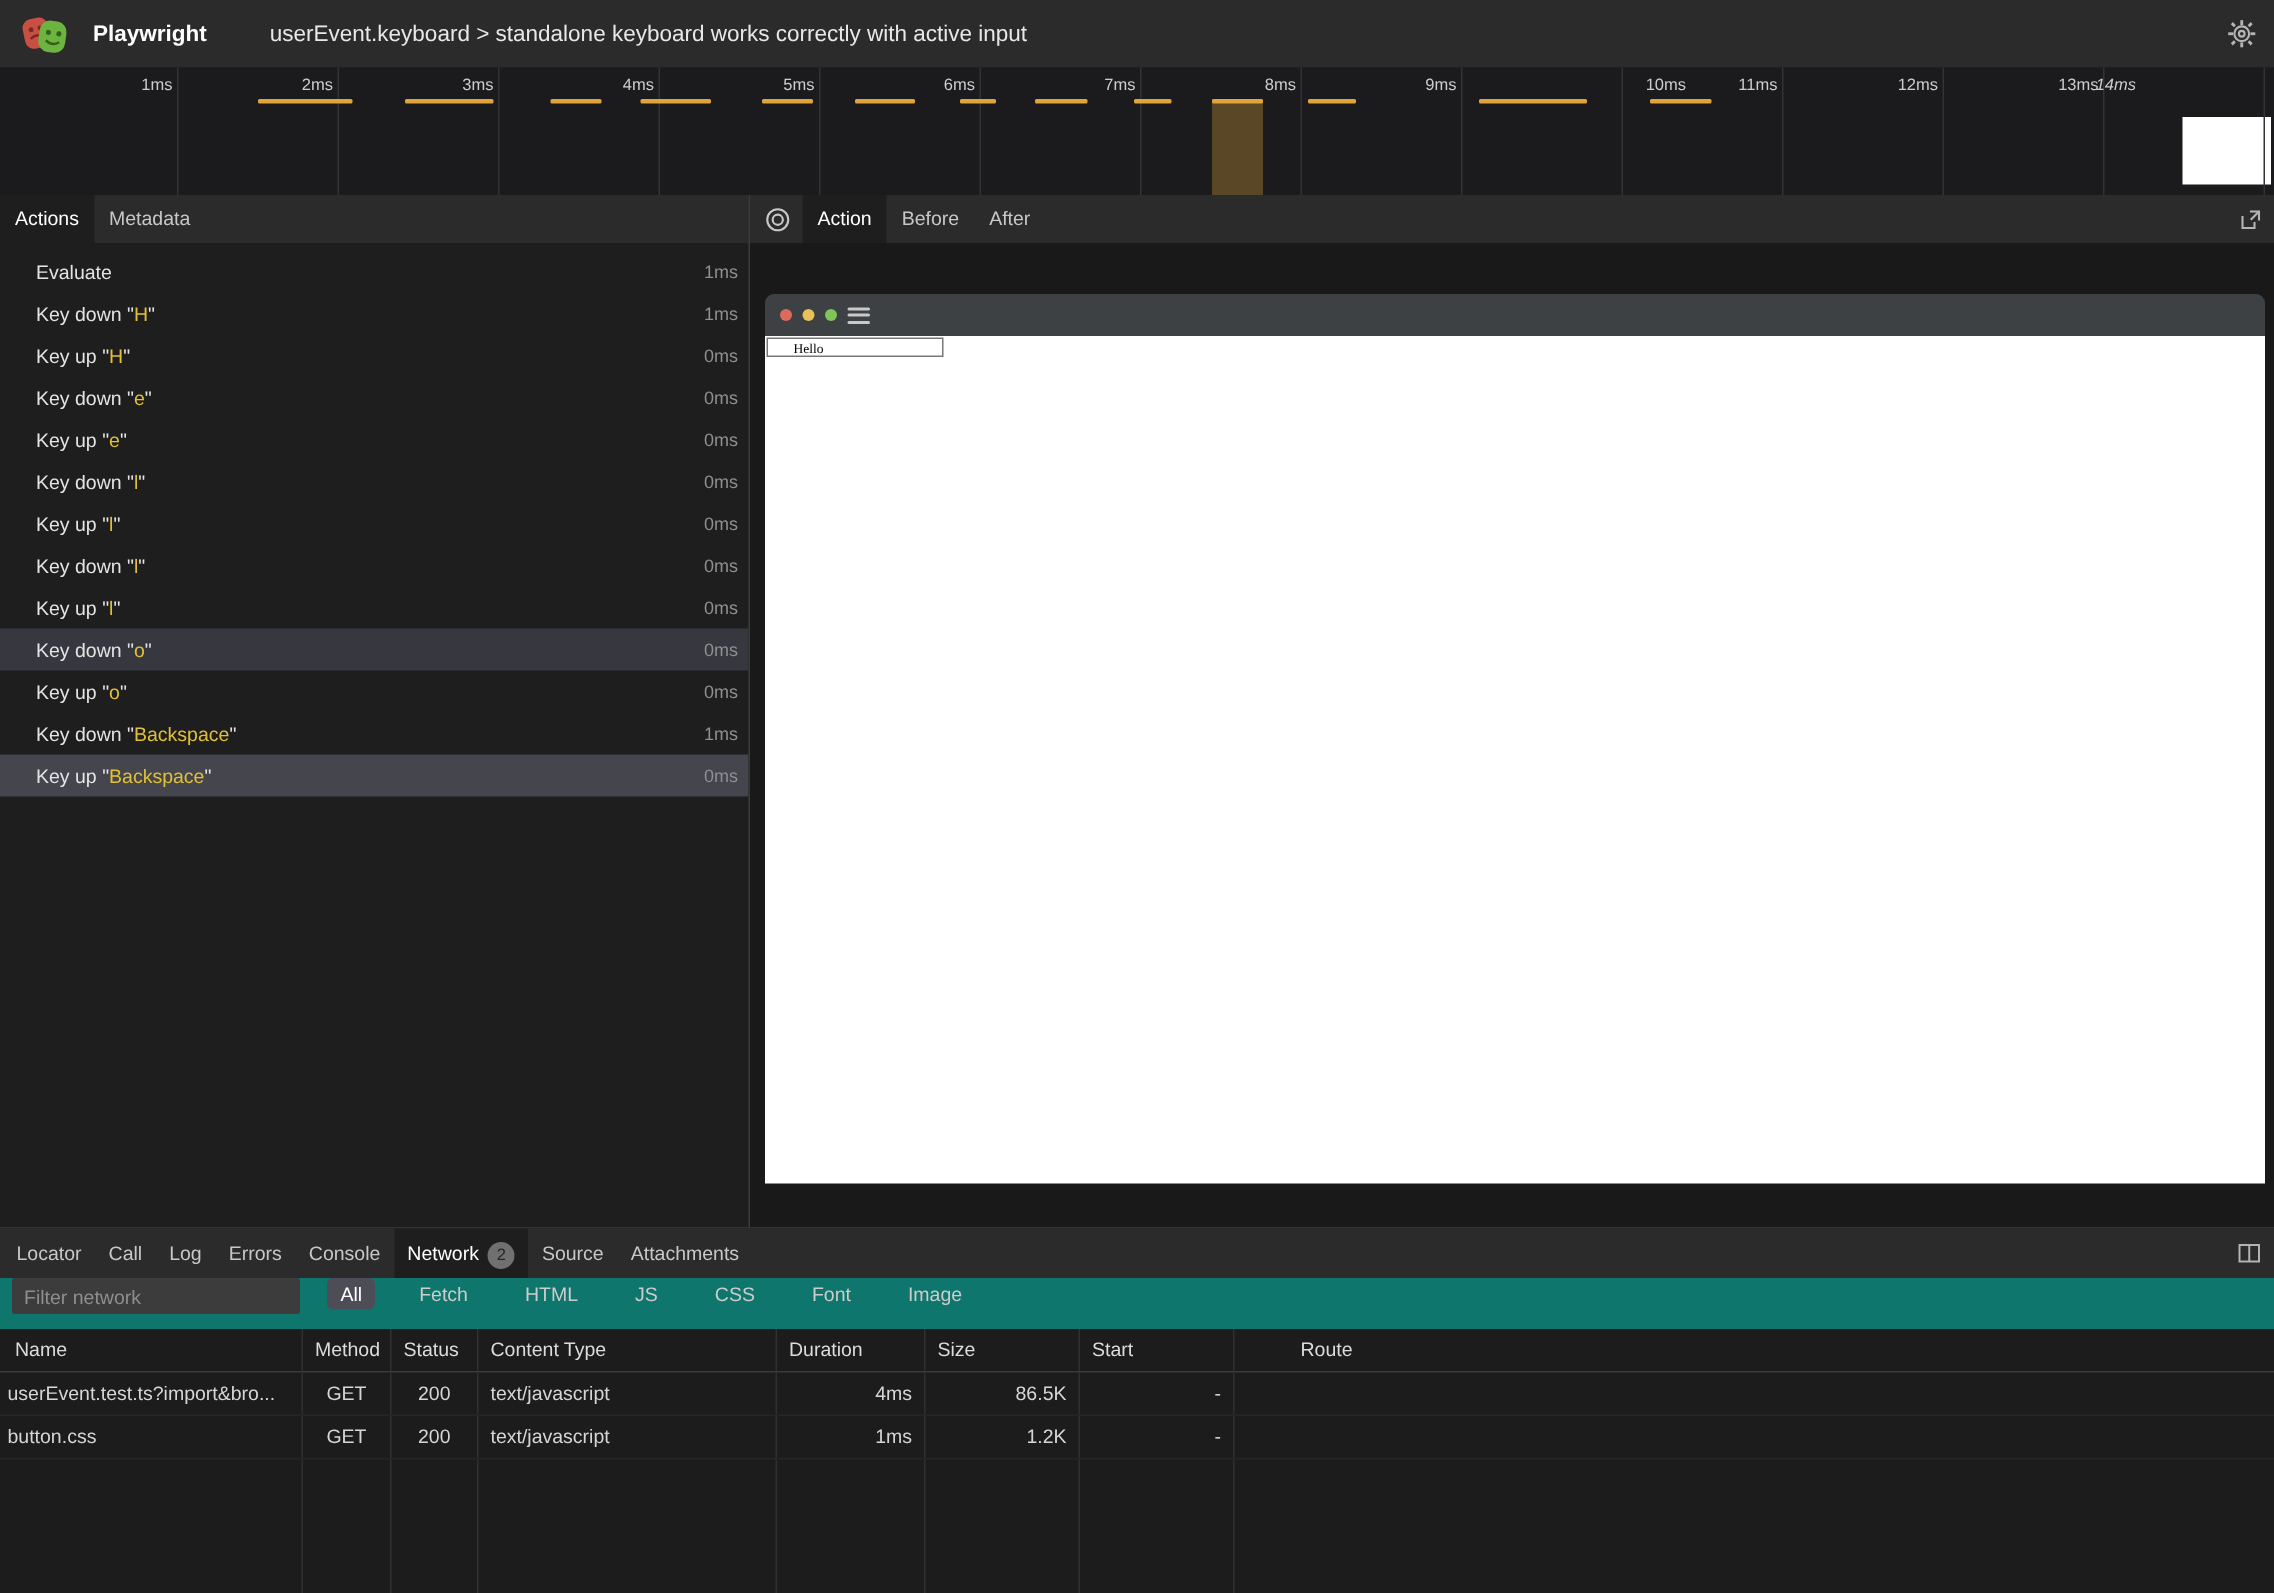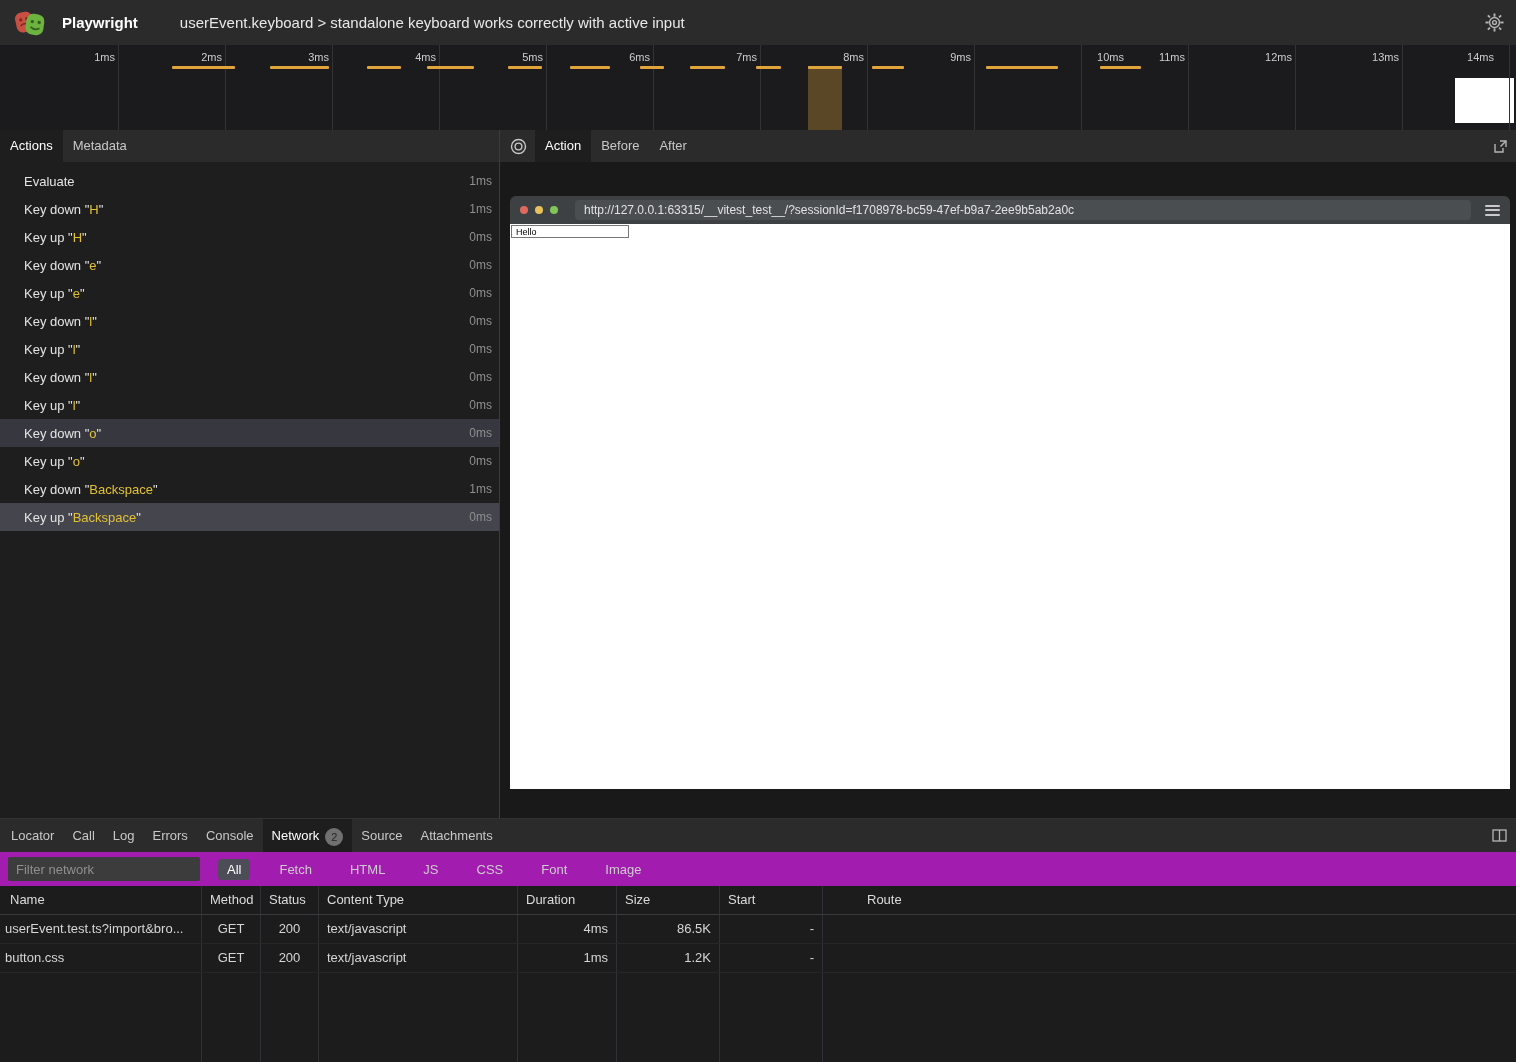"14ms" div.tick-label { font-style: none -> italic; left: 1494px -> 1424px }
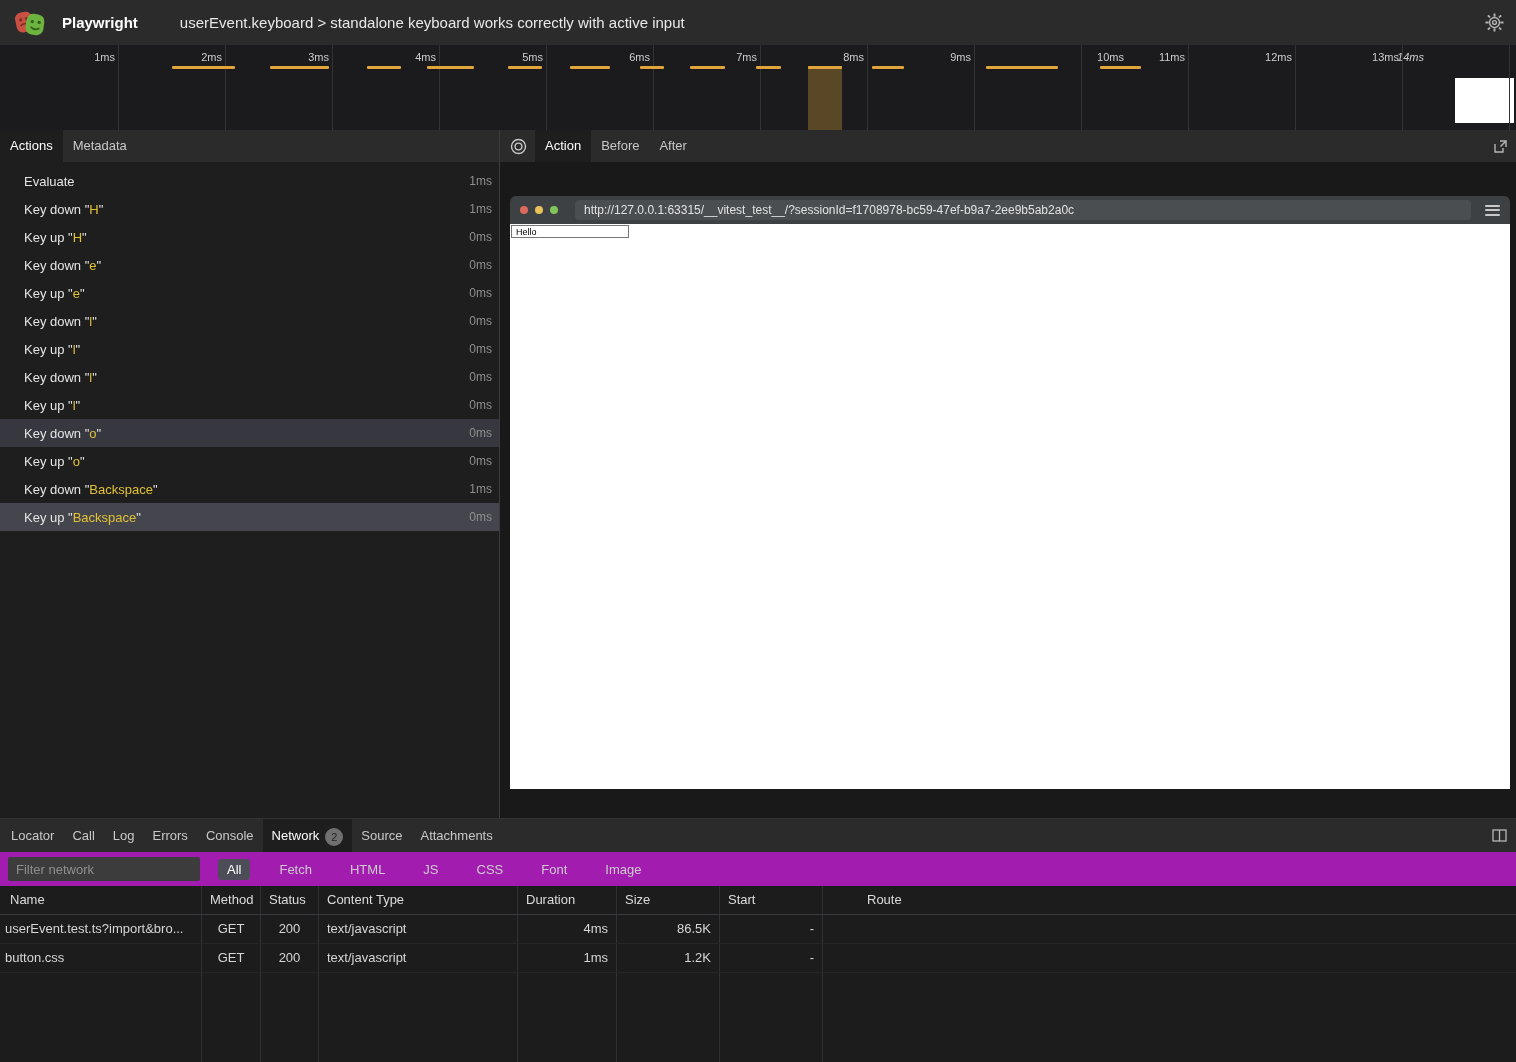"http://127.0.0.1:63315/__vitest_test__/?" div { html: <div>http://127.0.0.1:63315/__vitest_test__/?sessionId=f1708978-bc59-47ef-b9a7-2ee9b5ab2a0c</div> -> none }
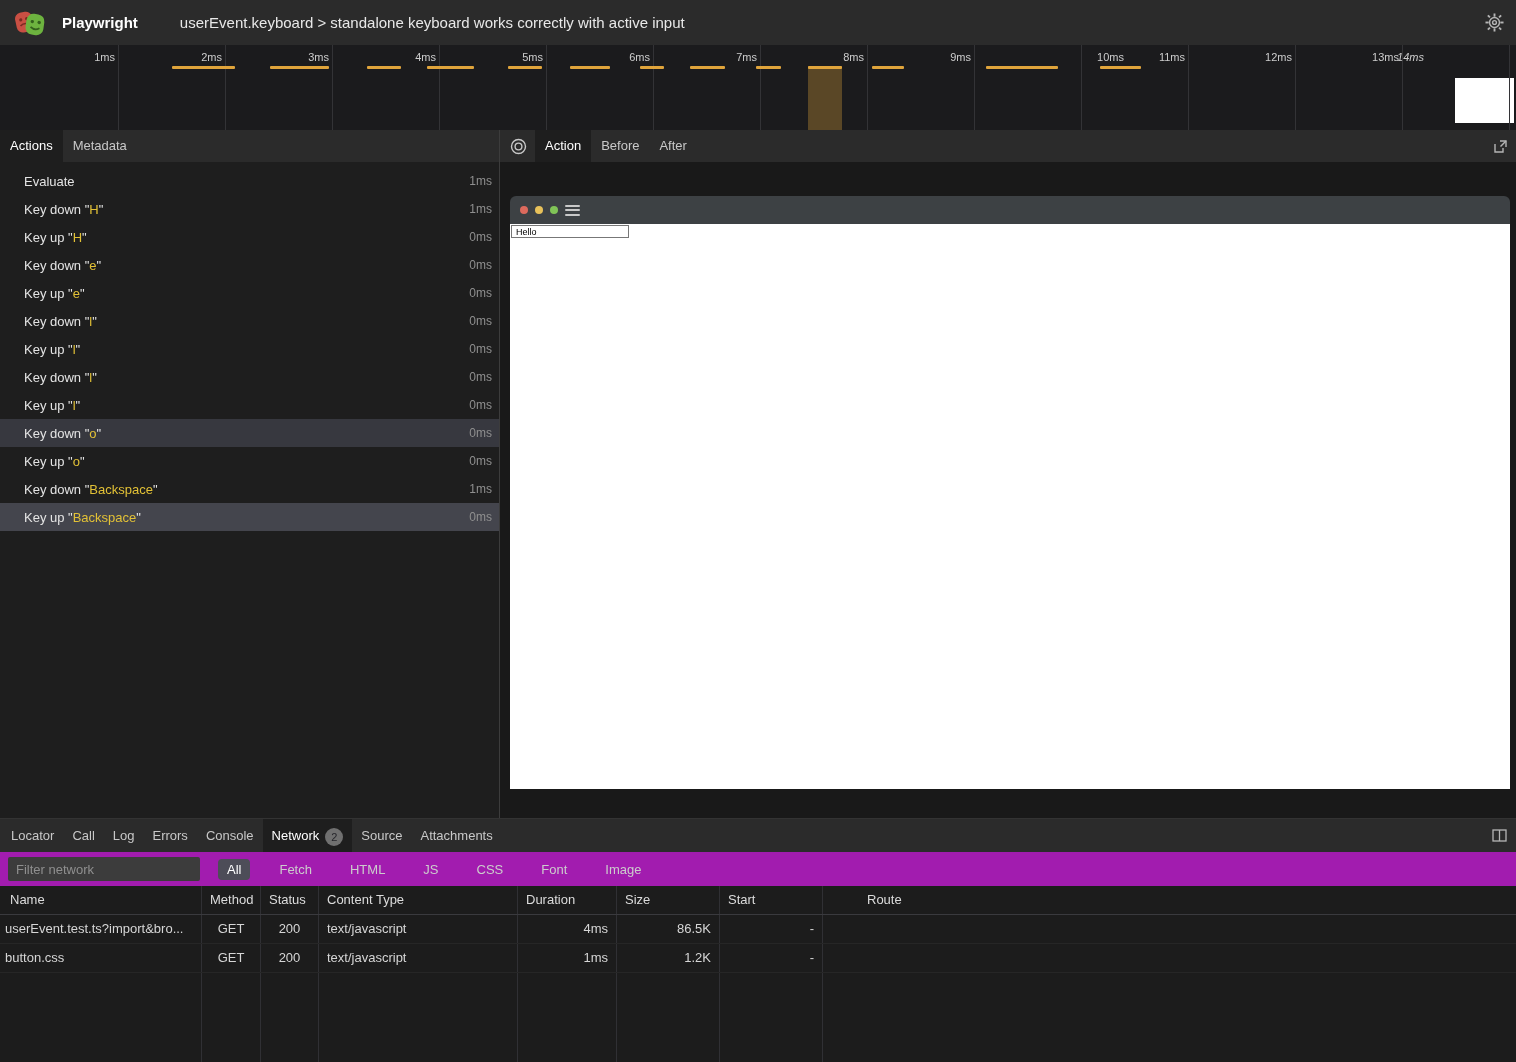"Hello" #page-input { font-family: Liberation Sans, sans-serif -> Liberation Serif, serif; padding: 0 4px -> 0 17px }
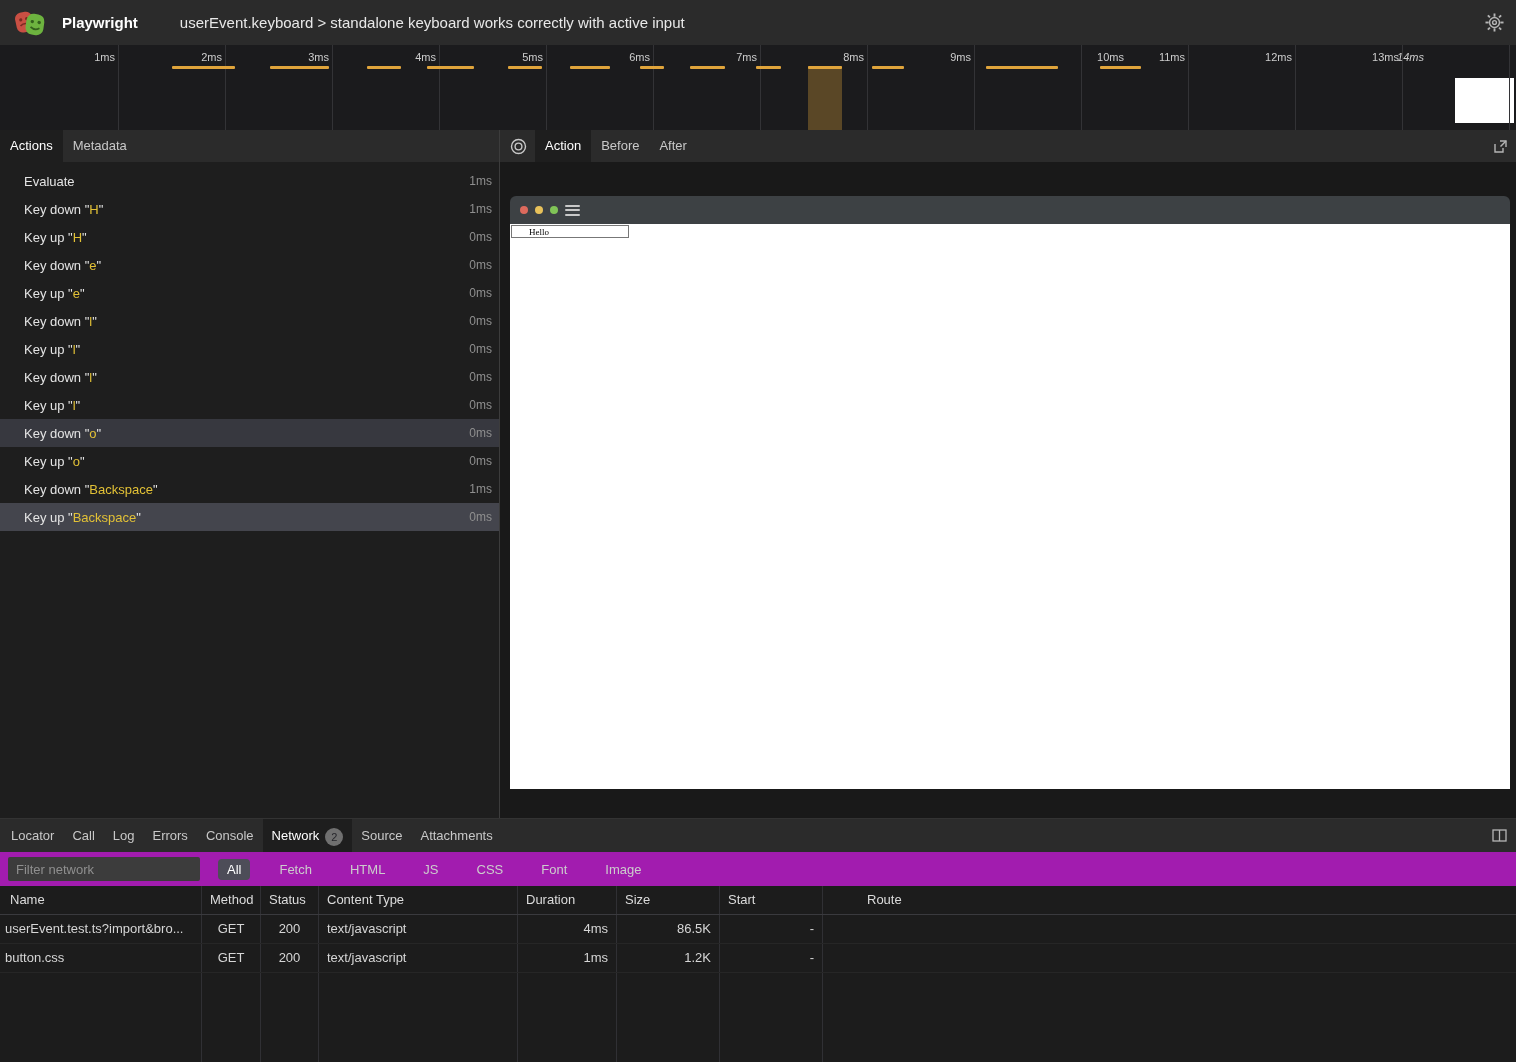"Filter network" #net-toolbar { align-items: center -> flex-start; background: #a21caf -> #0f766e }
